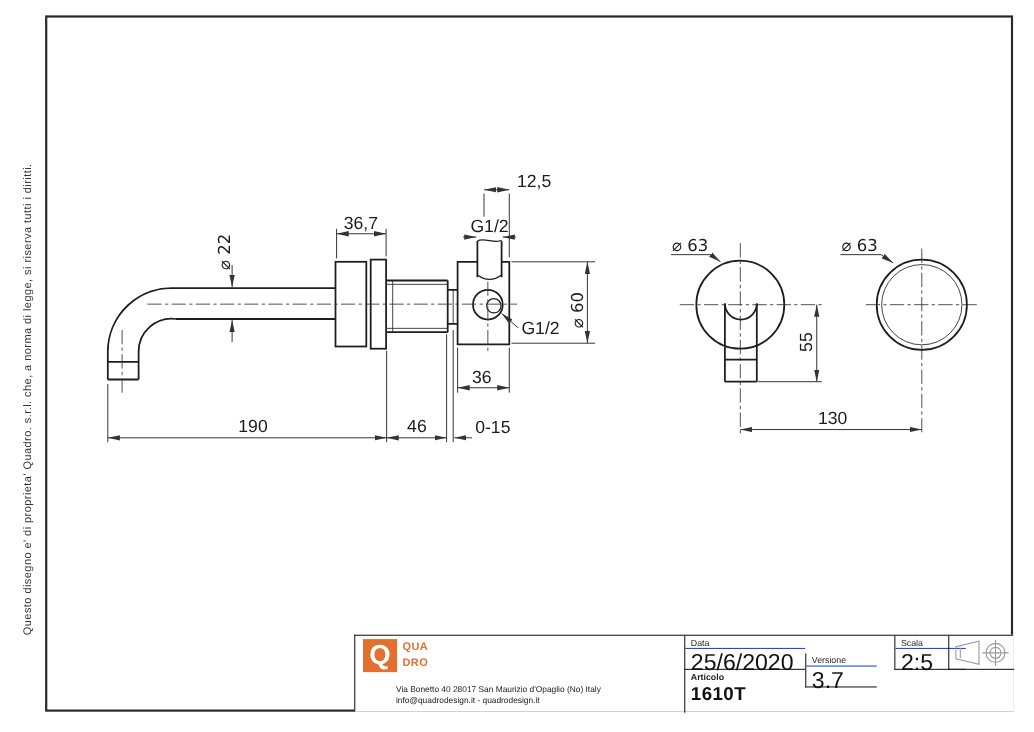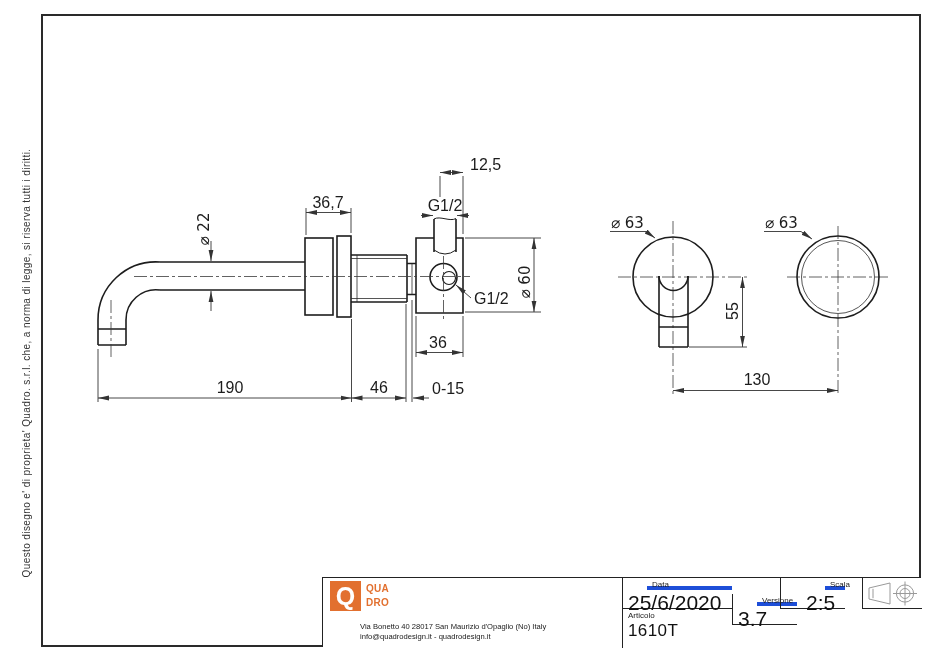"Data" .tb .lab.u { border-bottom: 4px solid #1d4ed8 -> 1px solid #1d4ed8; margin-left: 24px -> none }
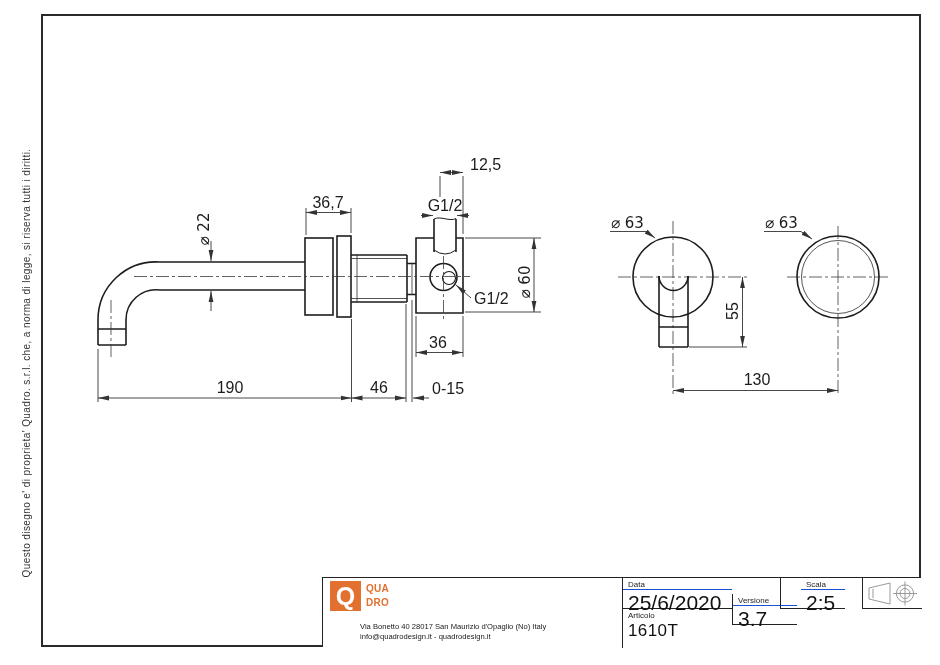"Scala" .scala-cell { left: 457px -> 490px; padding-left: 20px -> none }
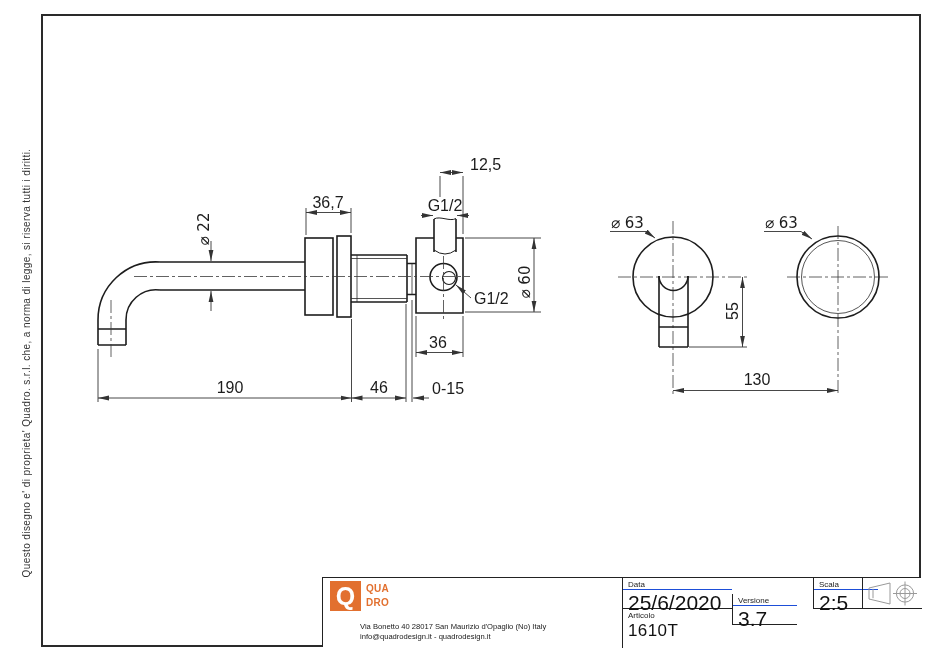"Articolo" .articolo-cell { font-weight: none -> bold }
